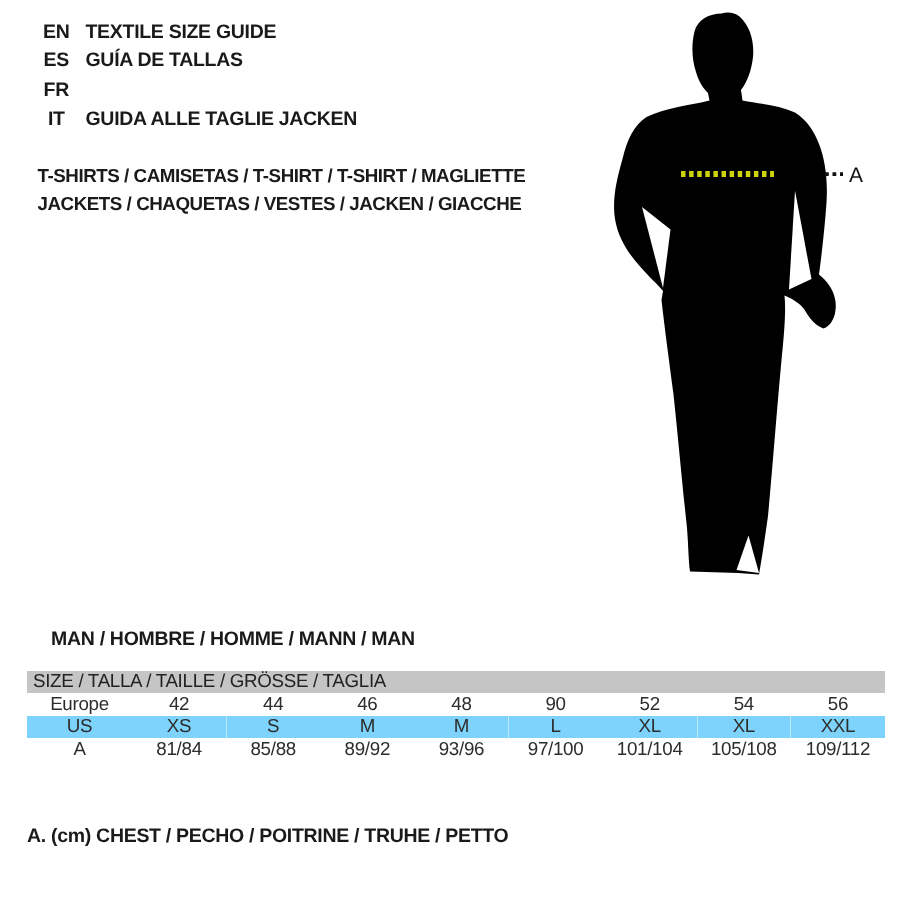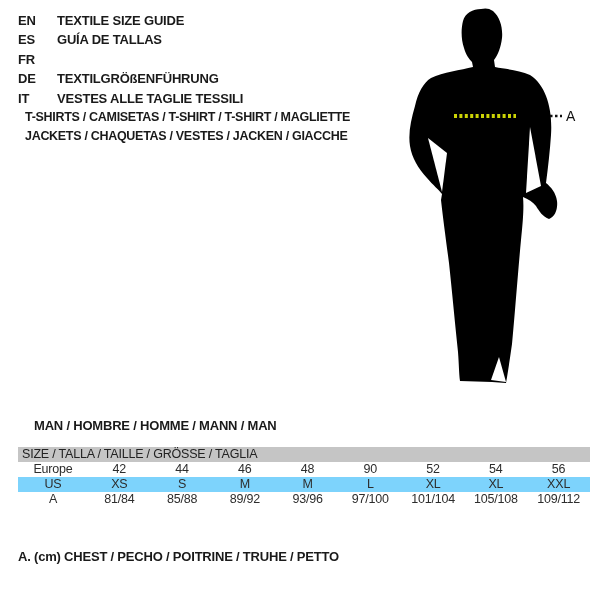"EN" .lang-code { text-align: none -> center }
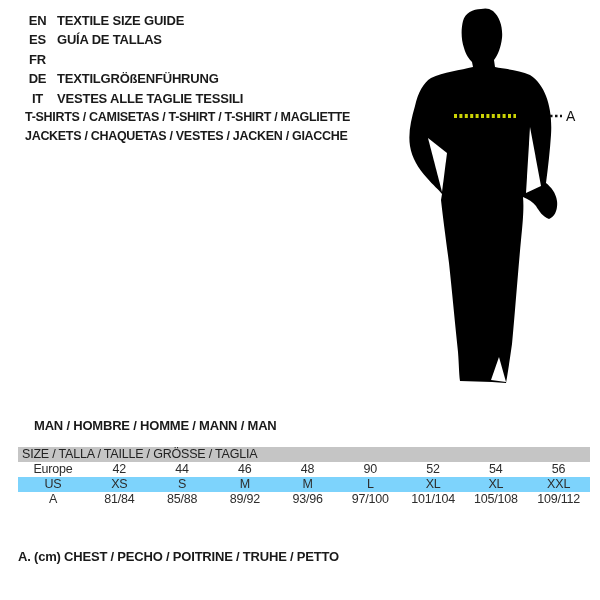"DE" div.lang-row { html: <div> <span>DE</span> <span>TEXTILGRÖßENFÜHRUNG</span> </div> -> none }
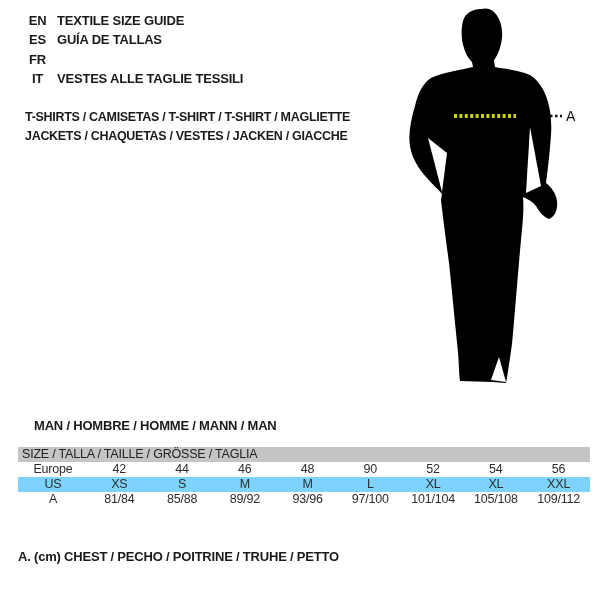"VESTES ALLE TAGLIE TESSILI" span { text: VESTES ALLE TAGLIE TESSILI -> GUIDA ALLE TAGLIE JACKEN }
